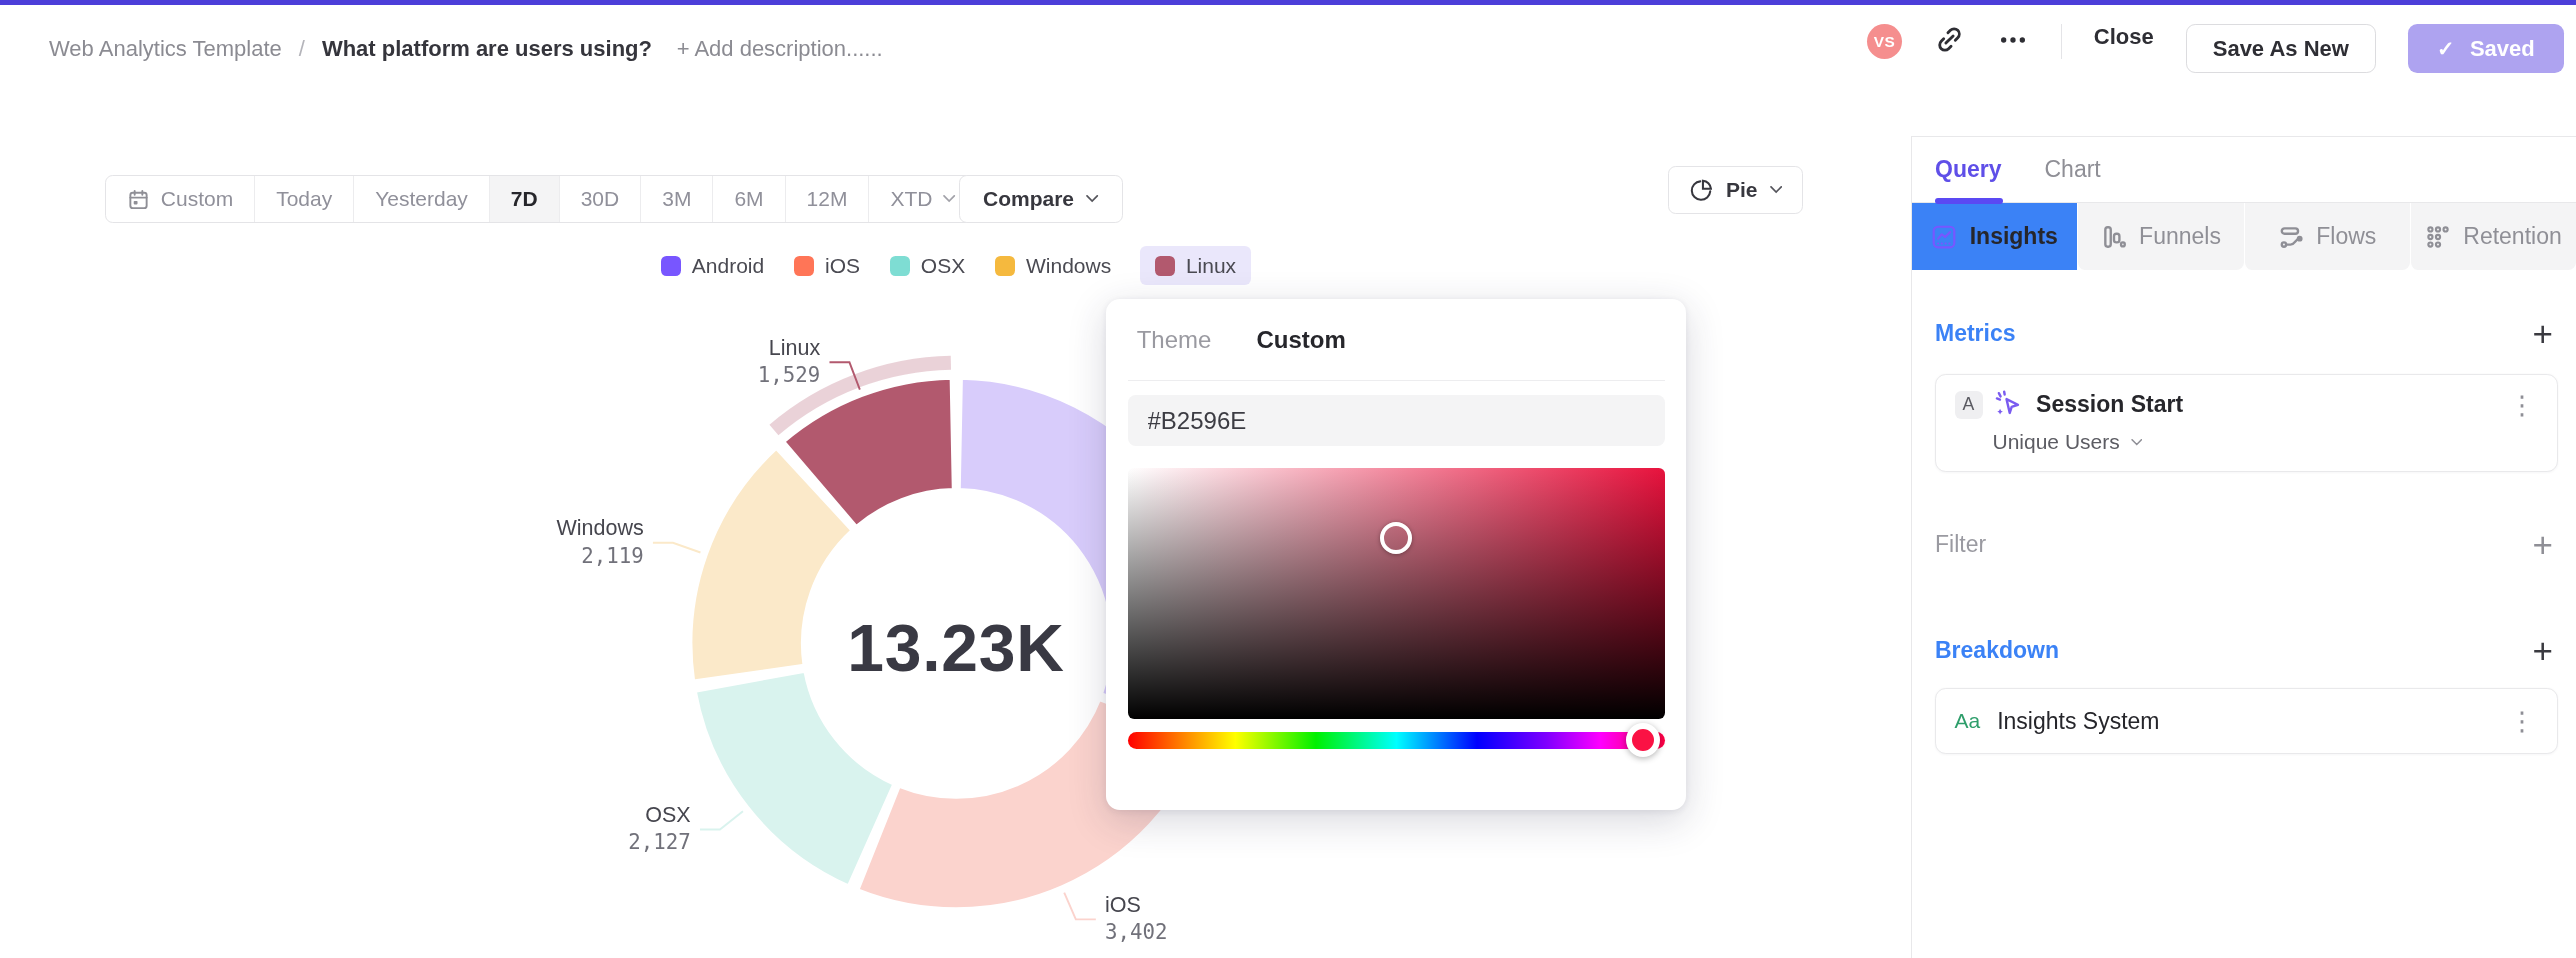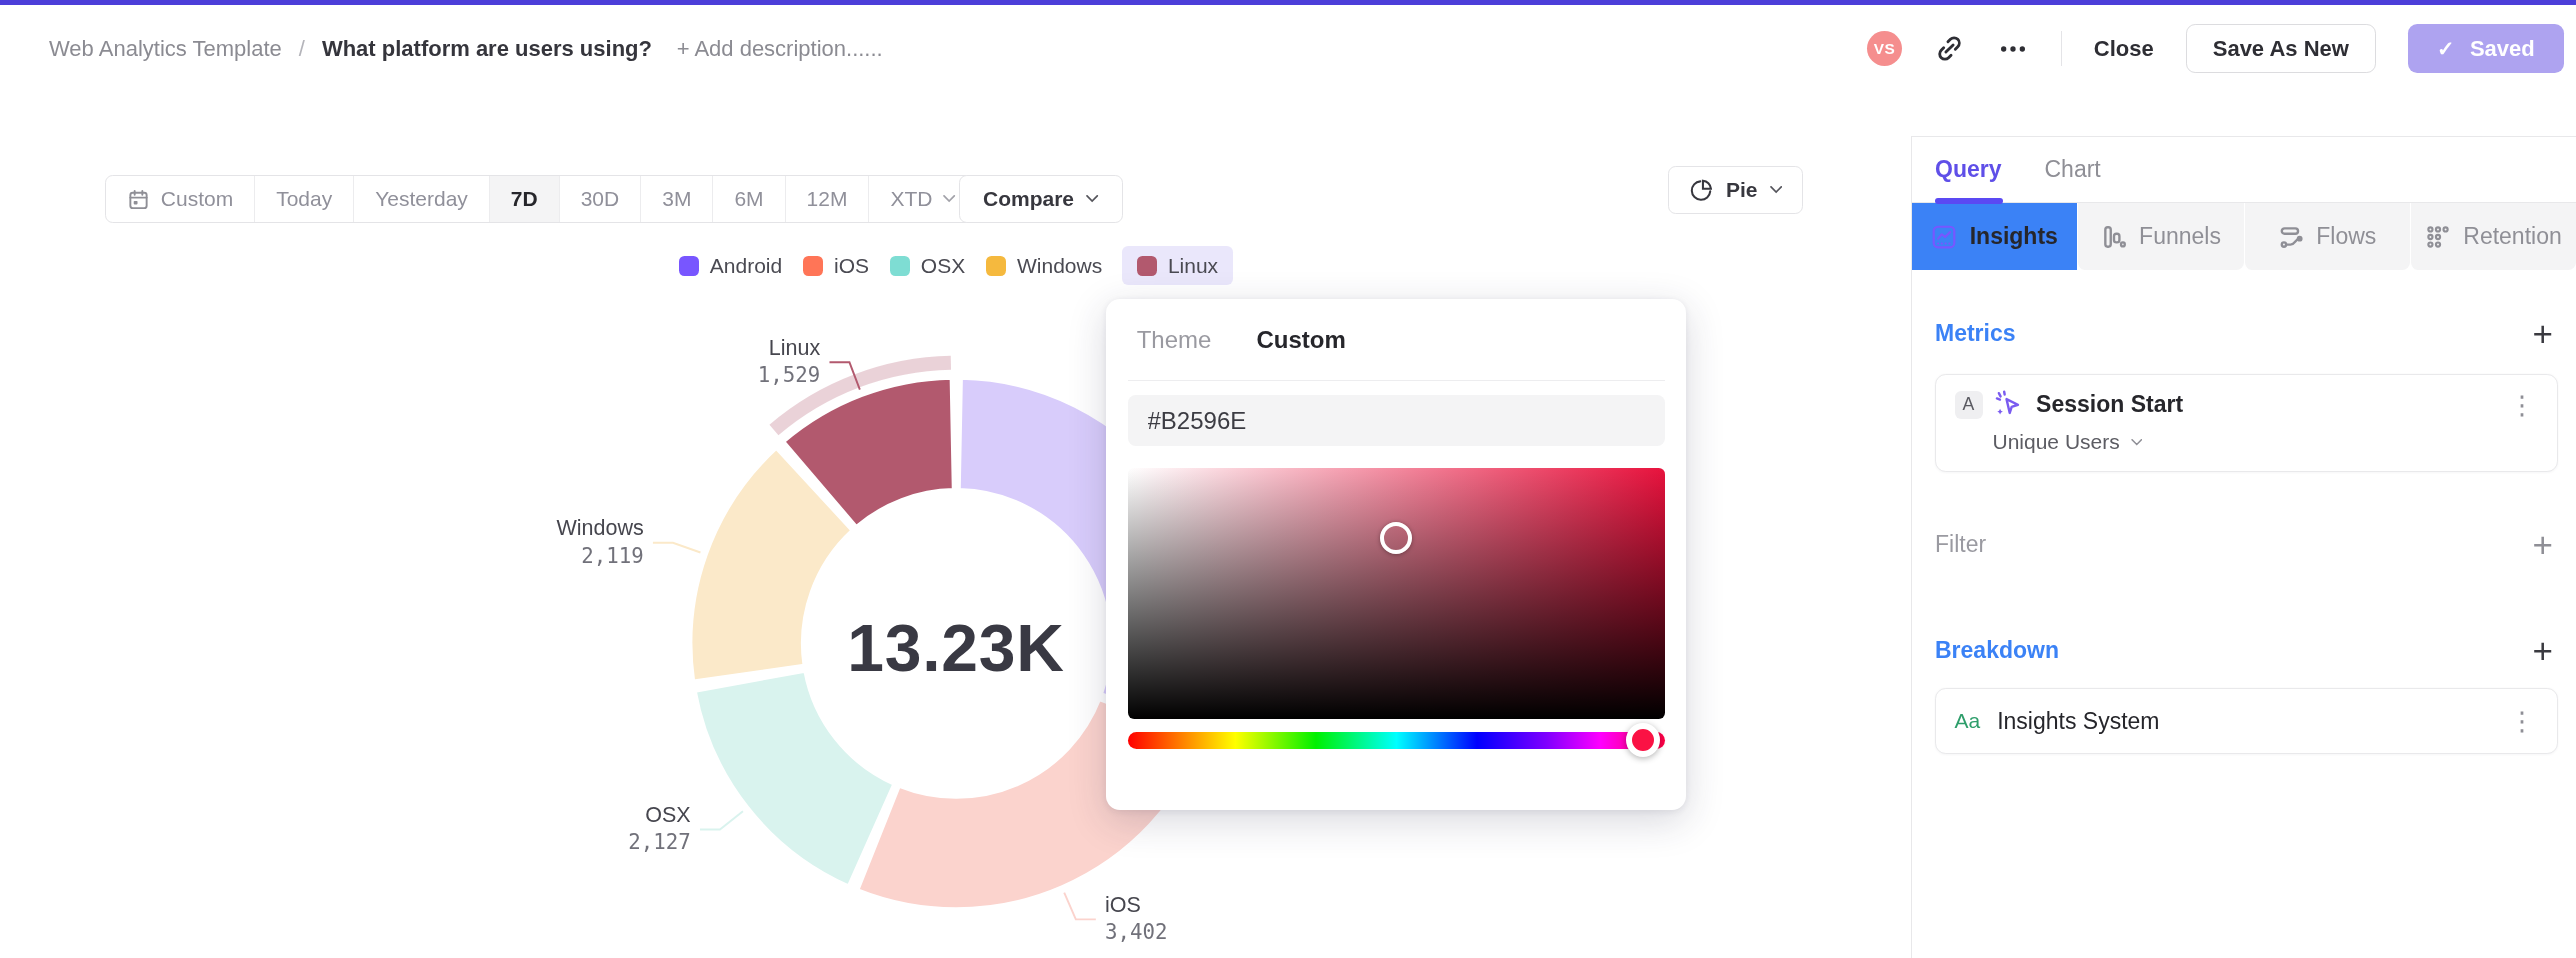"VS" .hdr-right { align-items: center -> flex-start }
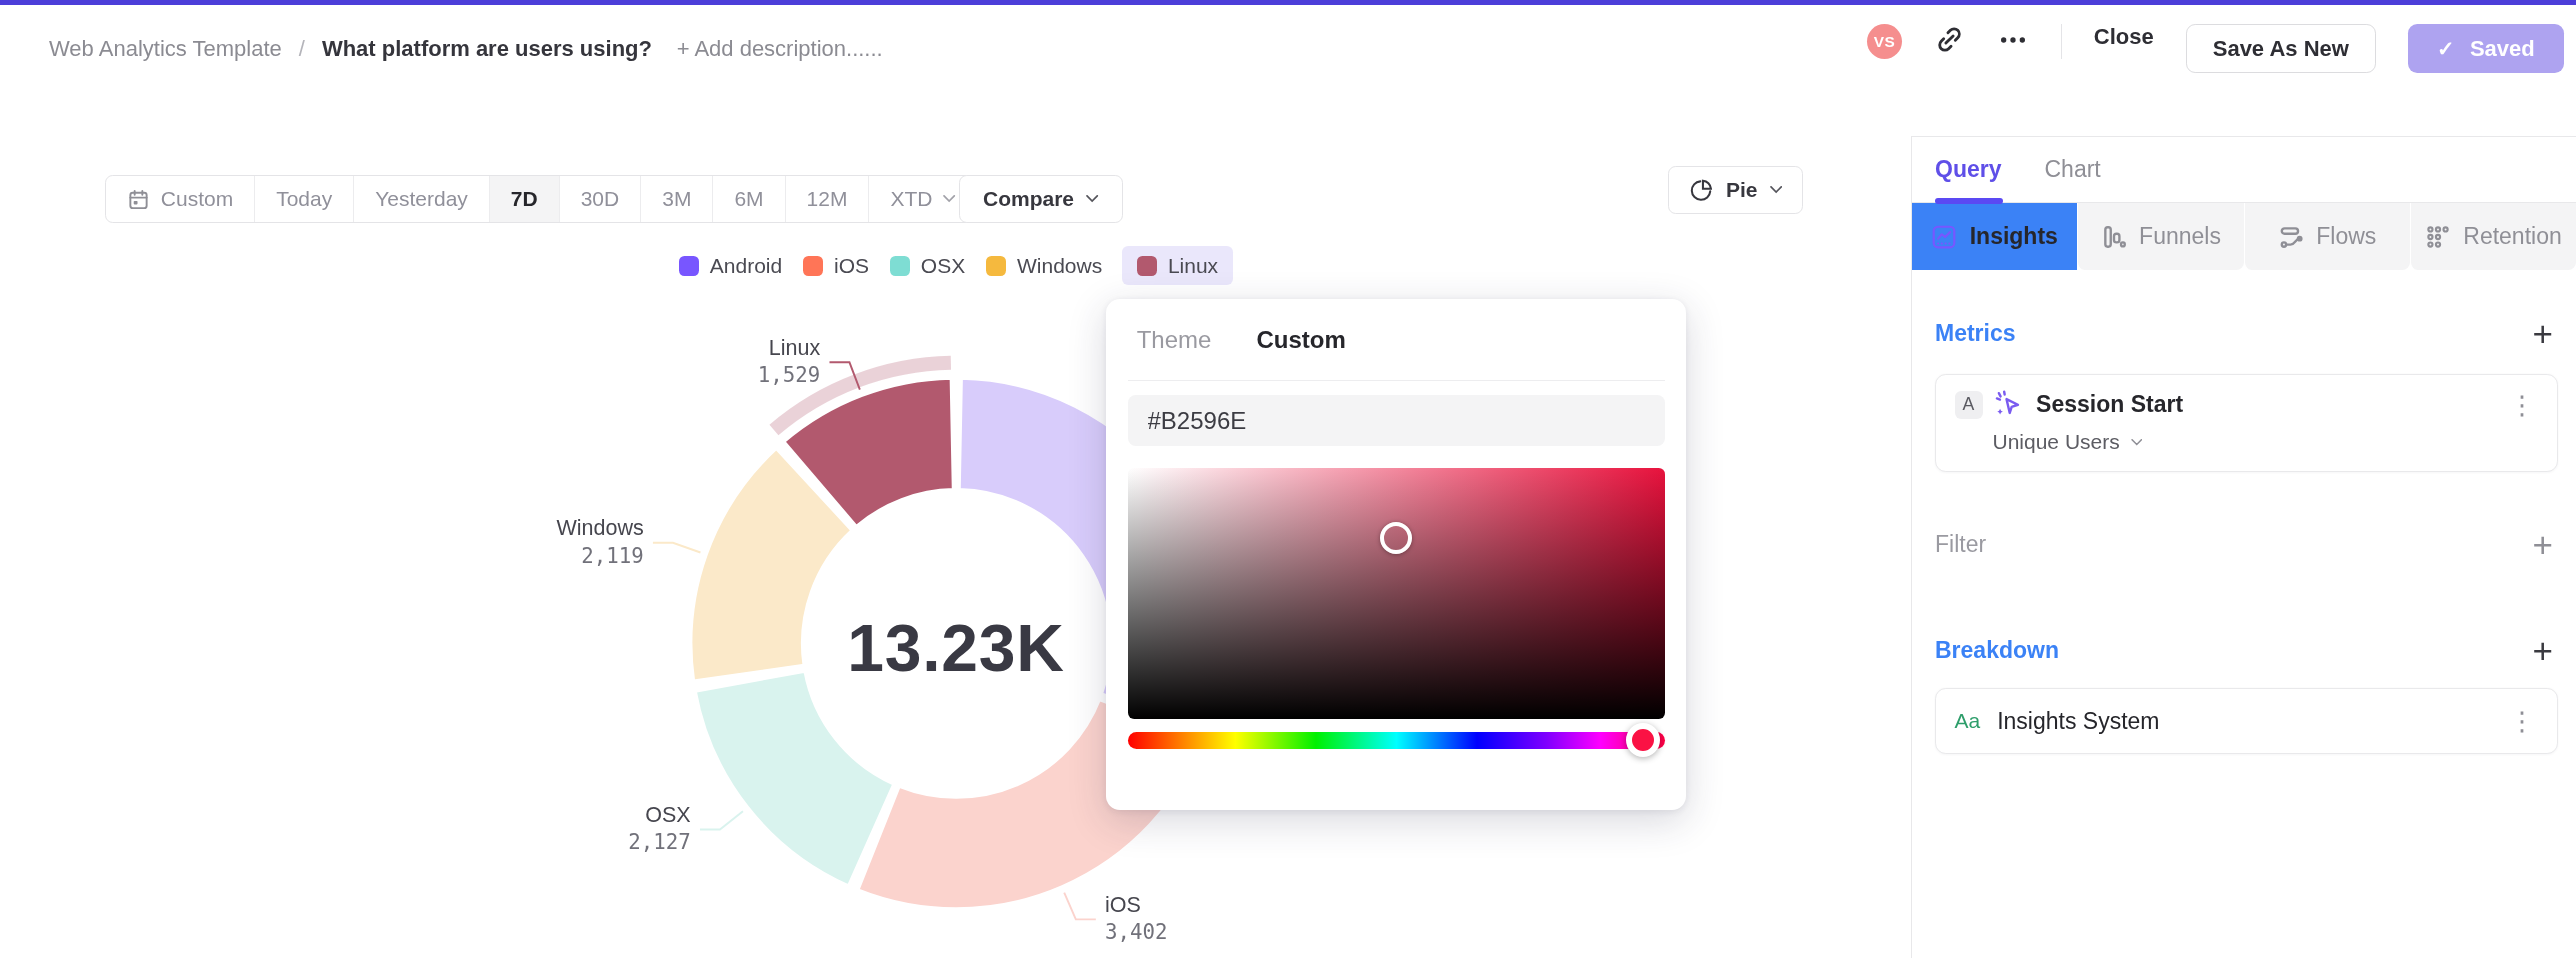"Android" .legend { gap: 18px -> 27px }
